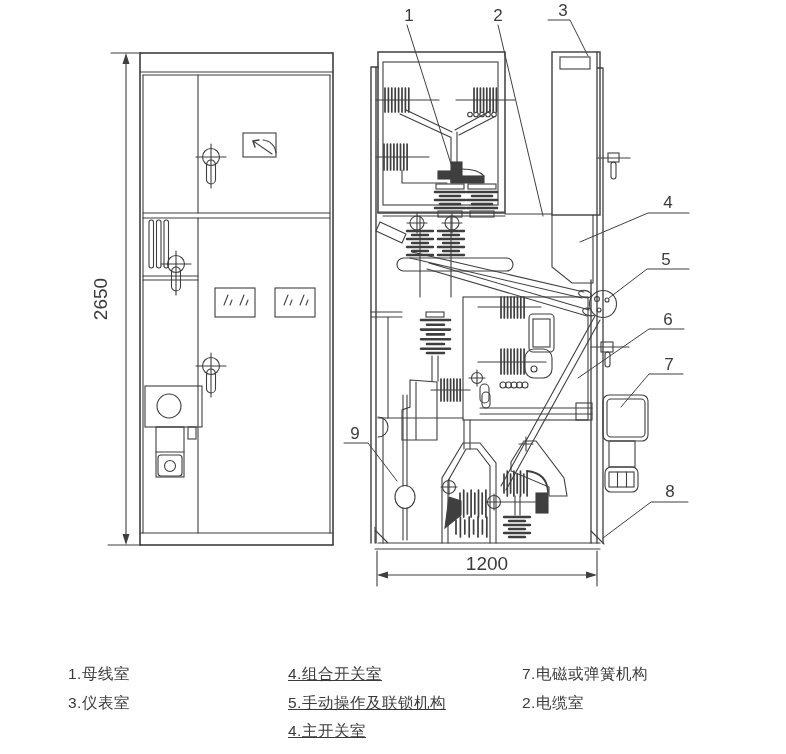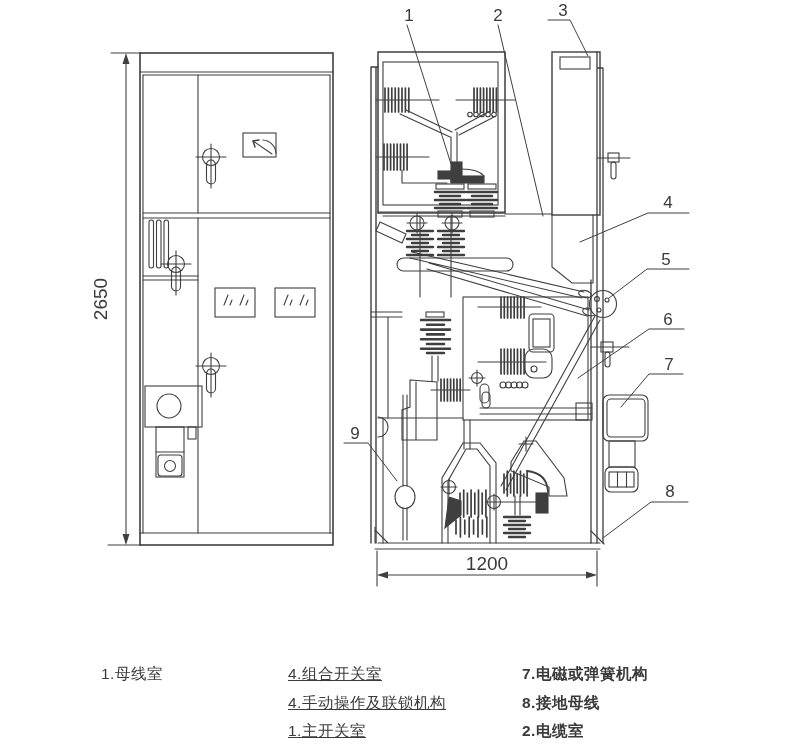"1.母线室" #legend-col-1 { margin-left: 33px -> none }
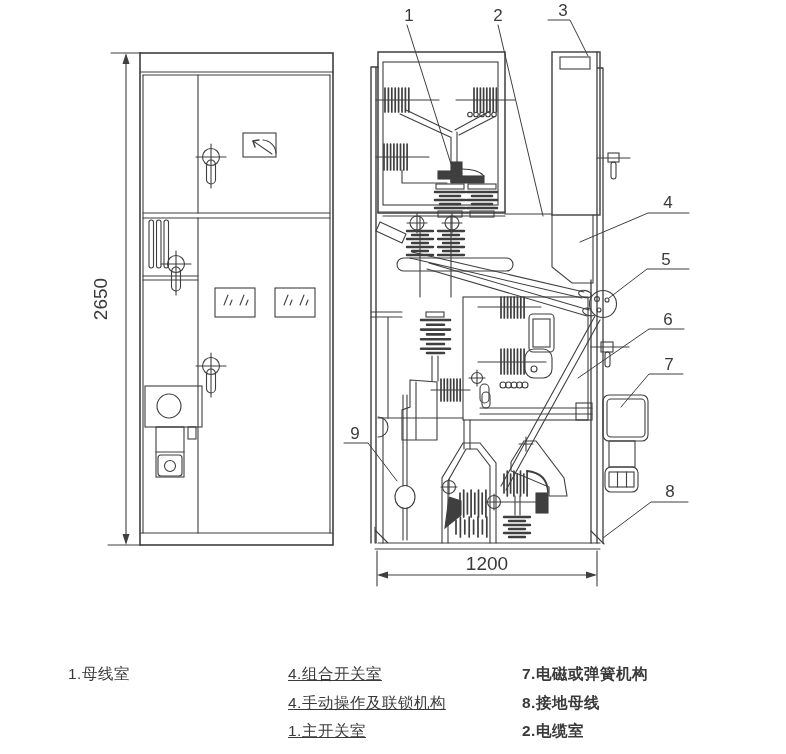"7.电磁或弹簧机构" #legend-col-3 { font-weight: bold -> none }
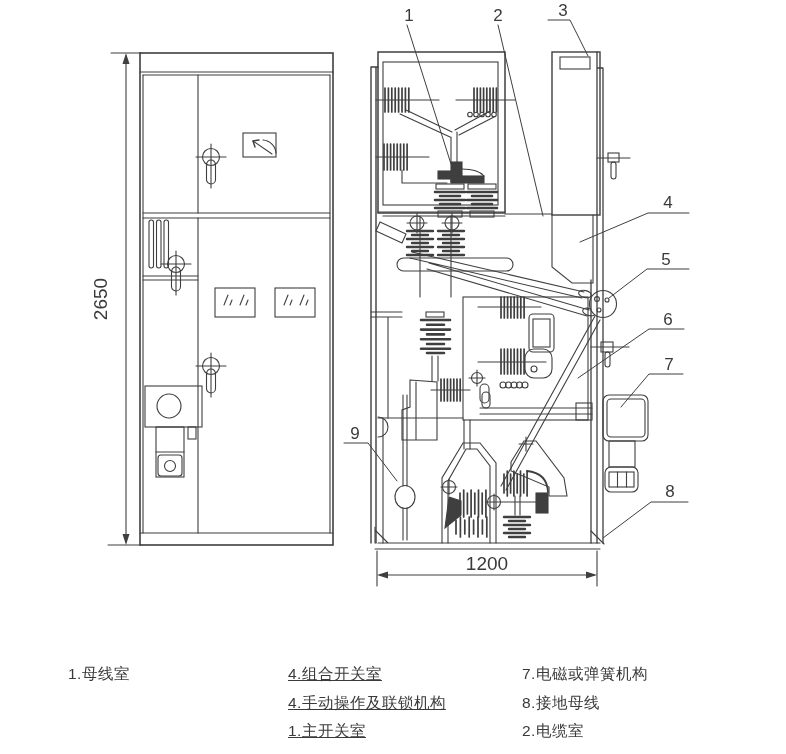"3.仪表室" span.legend-item { html: none -> <span>3.仪表室</span> }
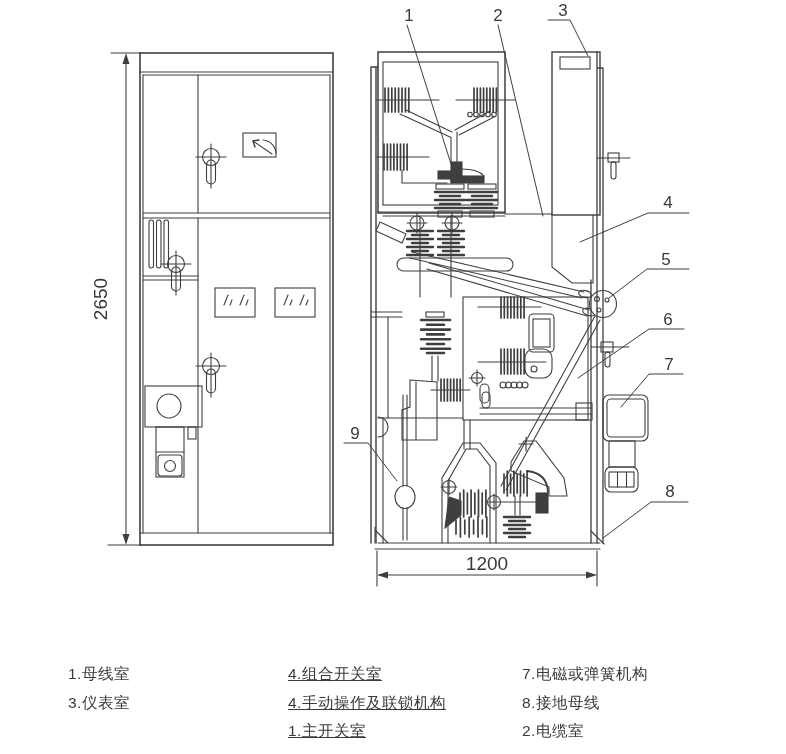"4.手动操作及联锁机构" span.legend-item { text: 4 -> 5 }
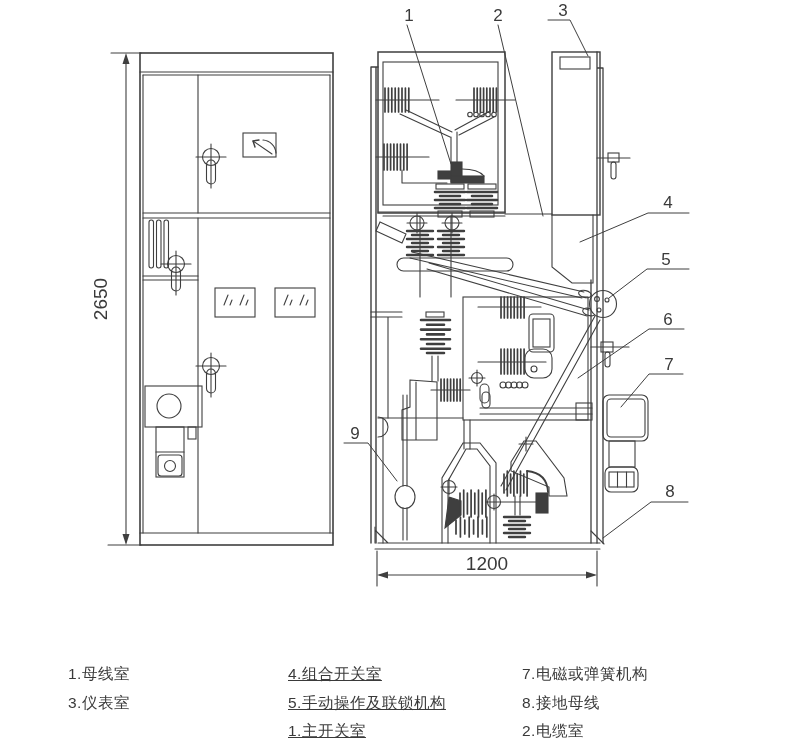"8.接地母线" span.legend-item { html: <span>8.接地母线</span> -> none }
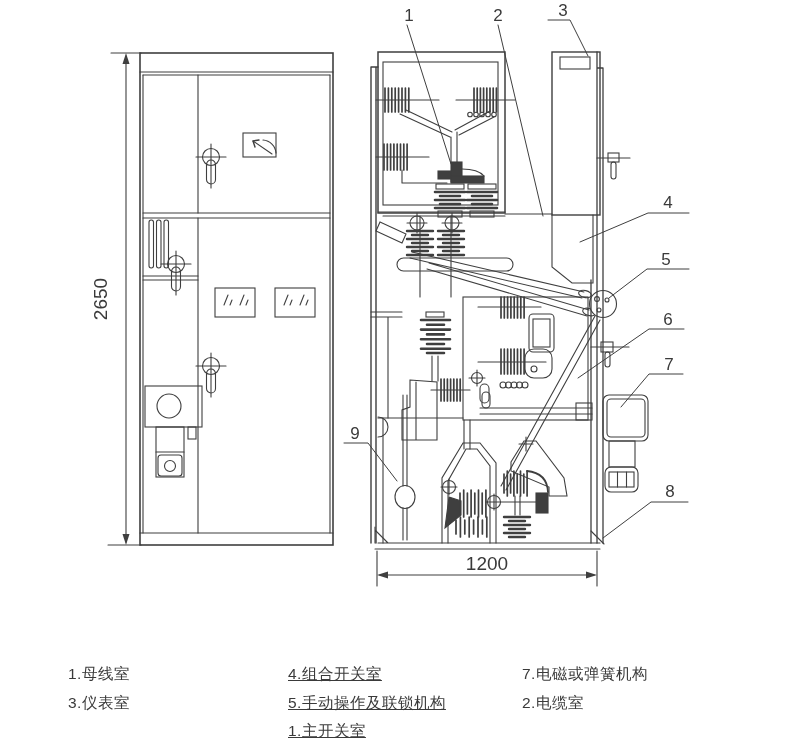"1.主开关室" span.legend-item { text: 1 -> 4 }
